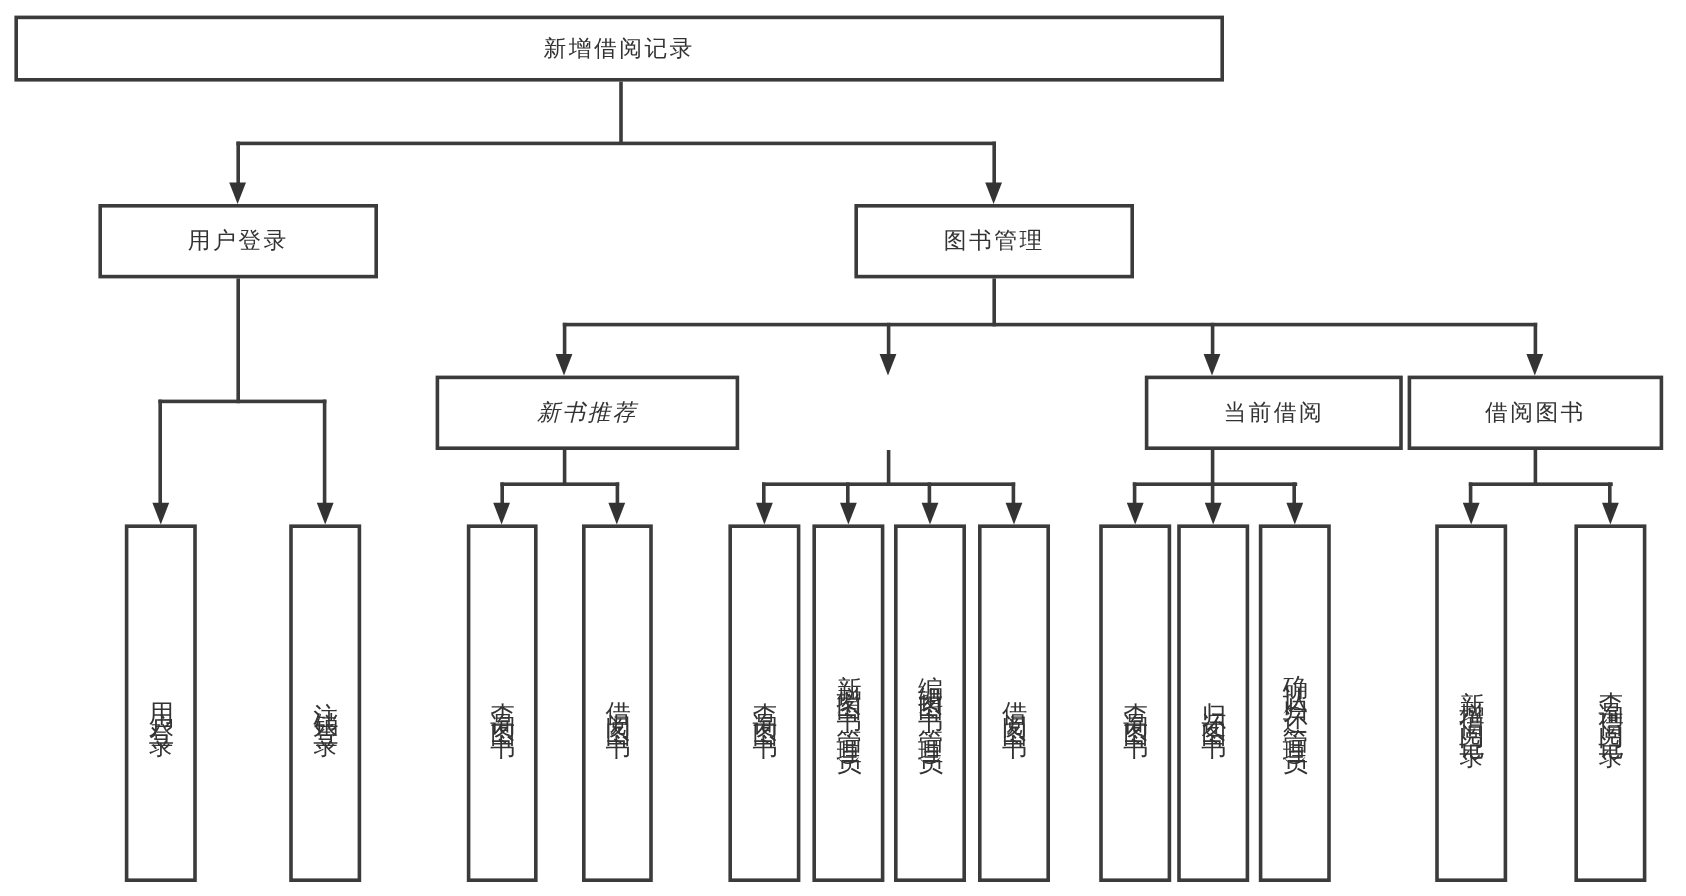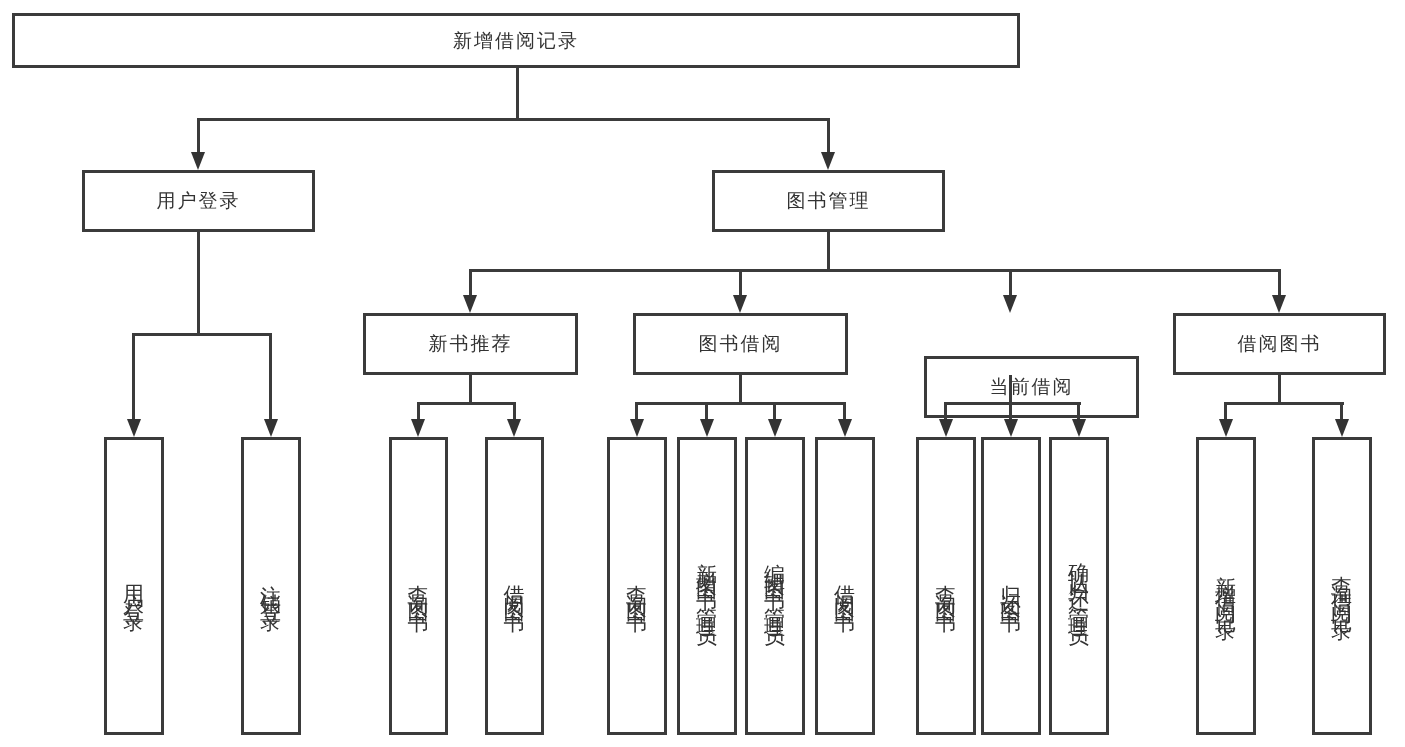"新书推荐" div.box { font-style: none -> italic; width: 215px -> 253px }
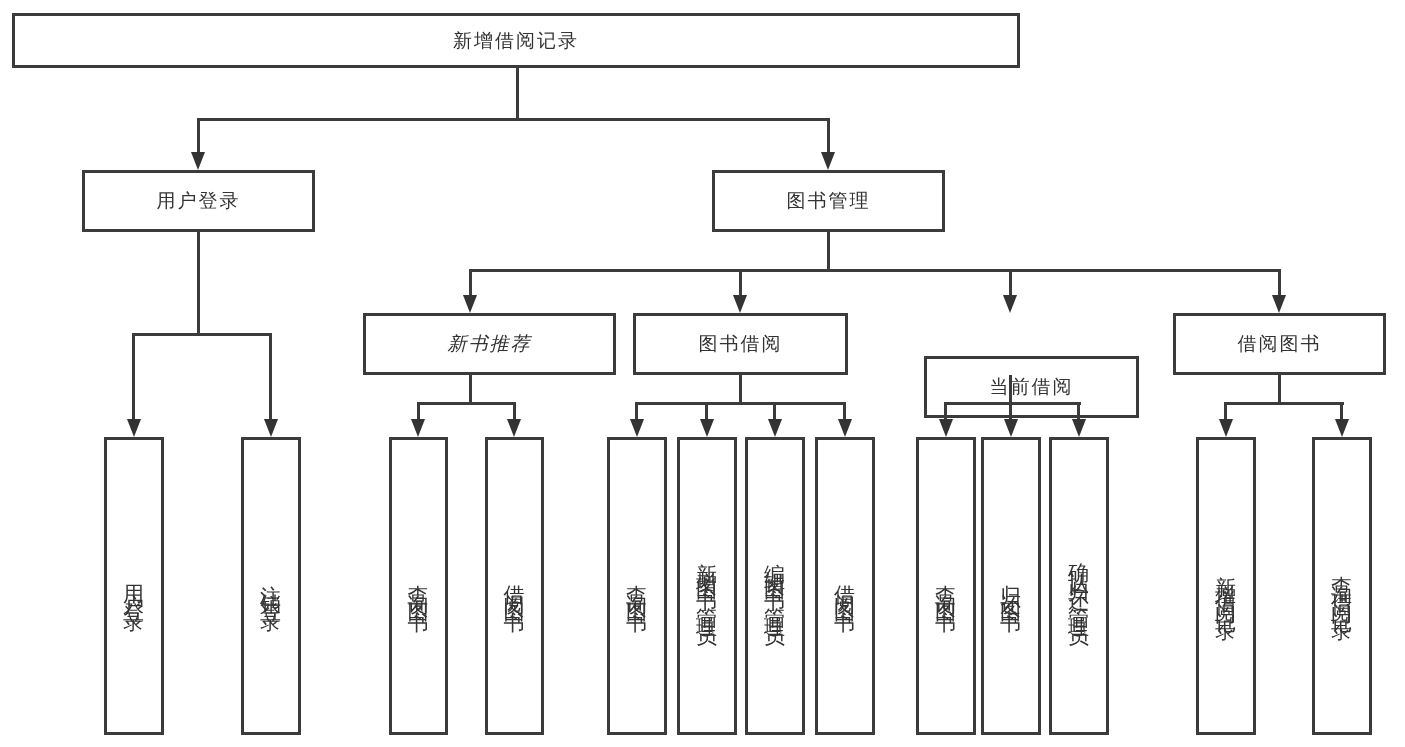"图书借阅" div.box { html: <div> <span>图书借阅</span> </div> -> none }
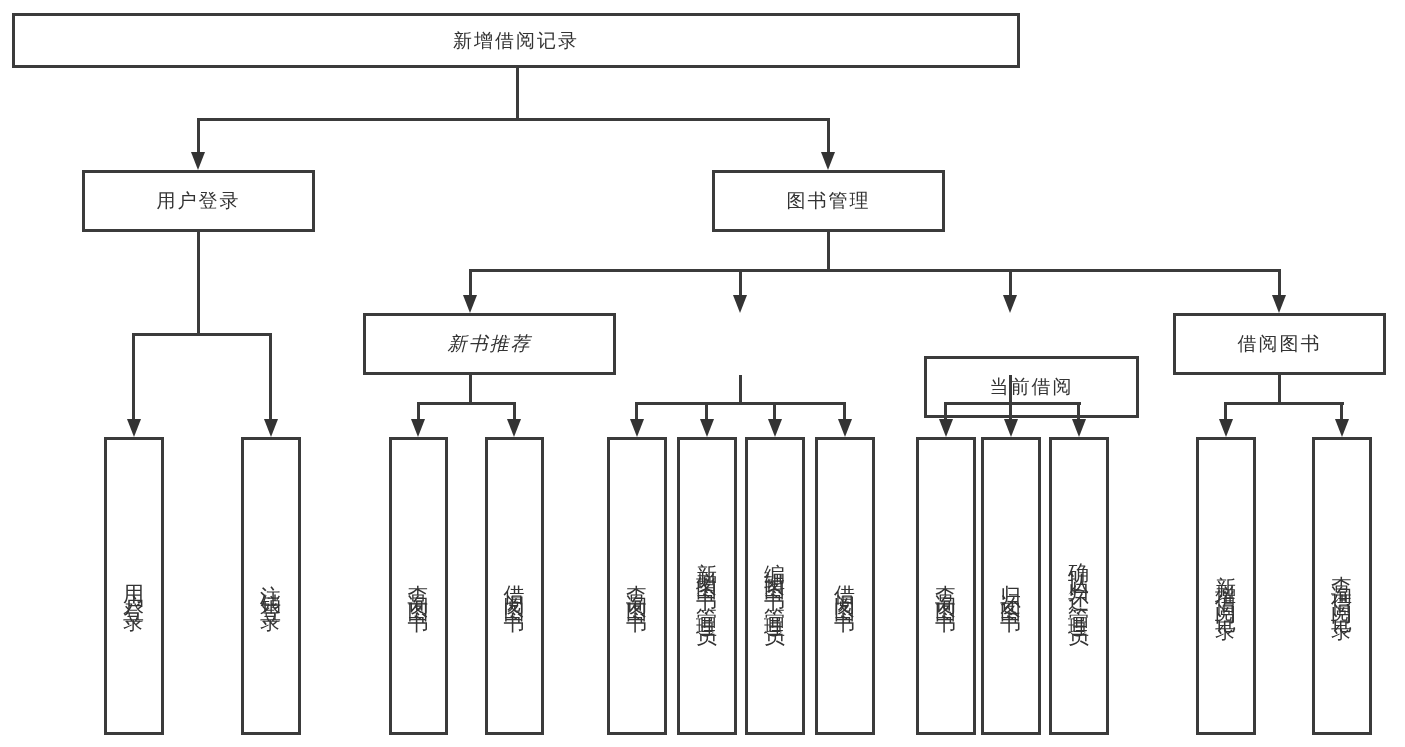"当前借阅" div.box { left: 924px -> 954px; margin-top: 43px -> none }
